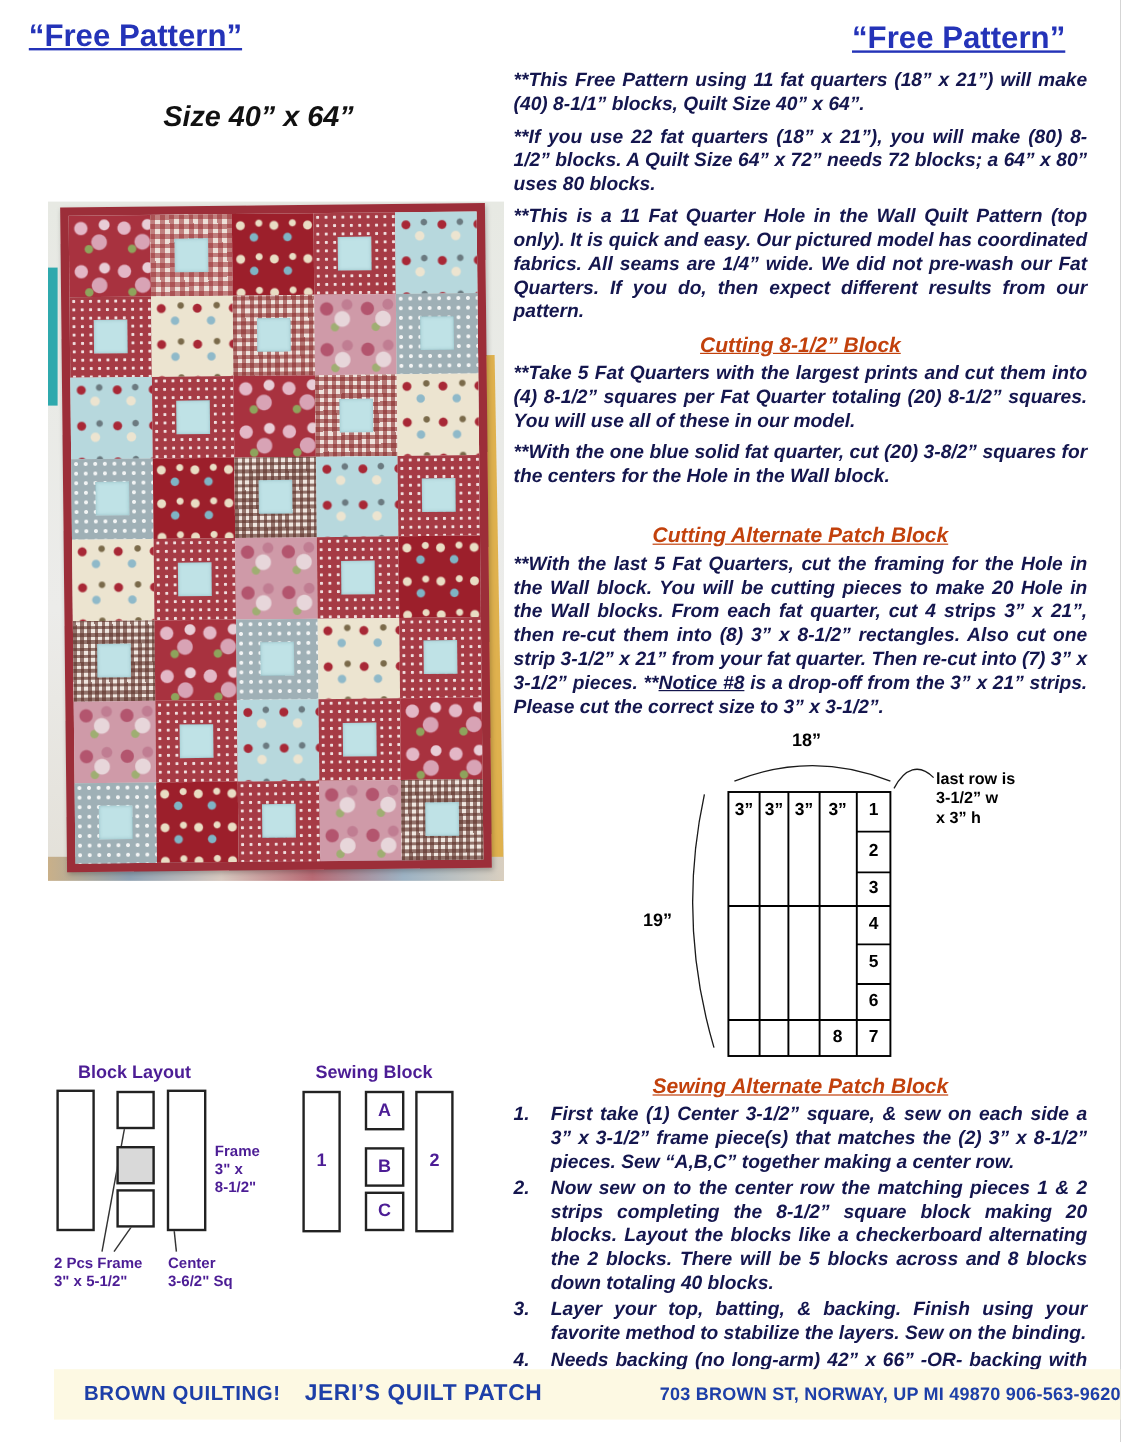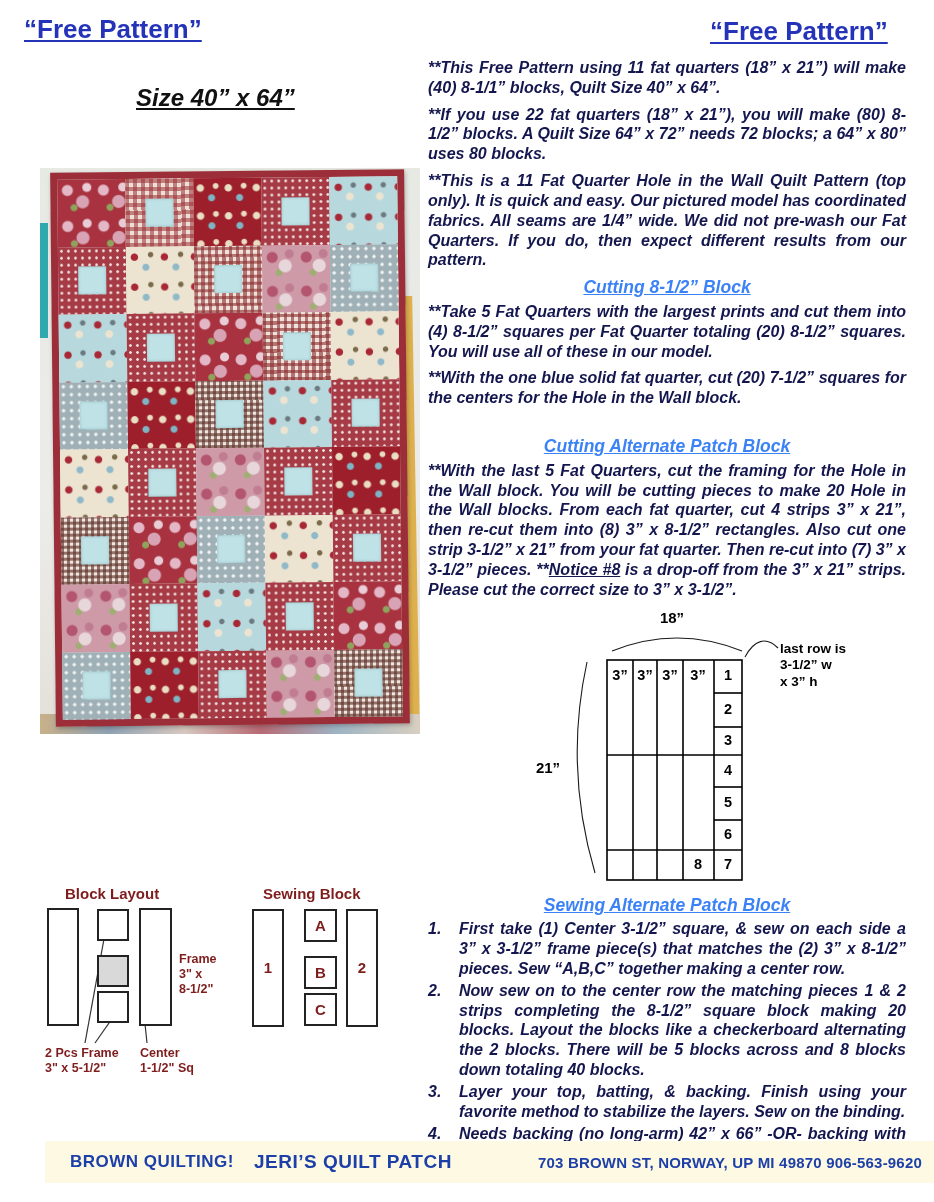"Size 40” x 64”" .size-lbl { text-decoration: underline -> none }
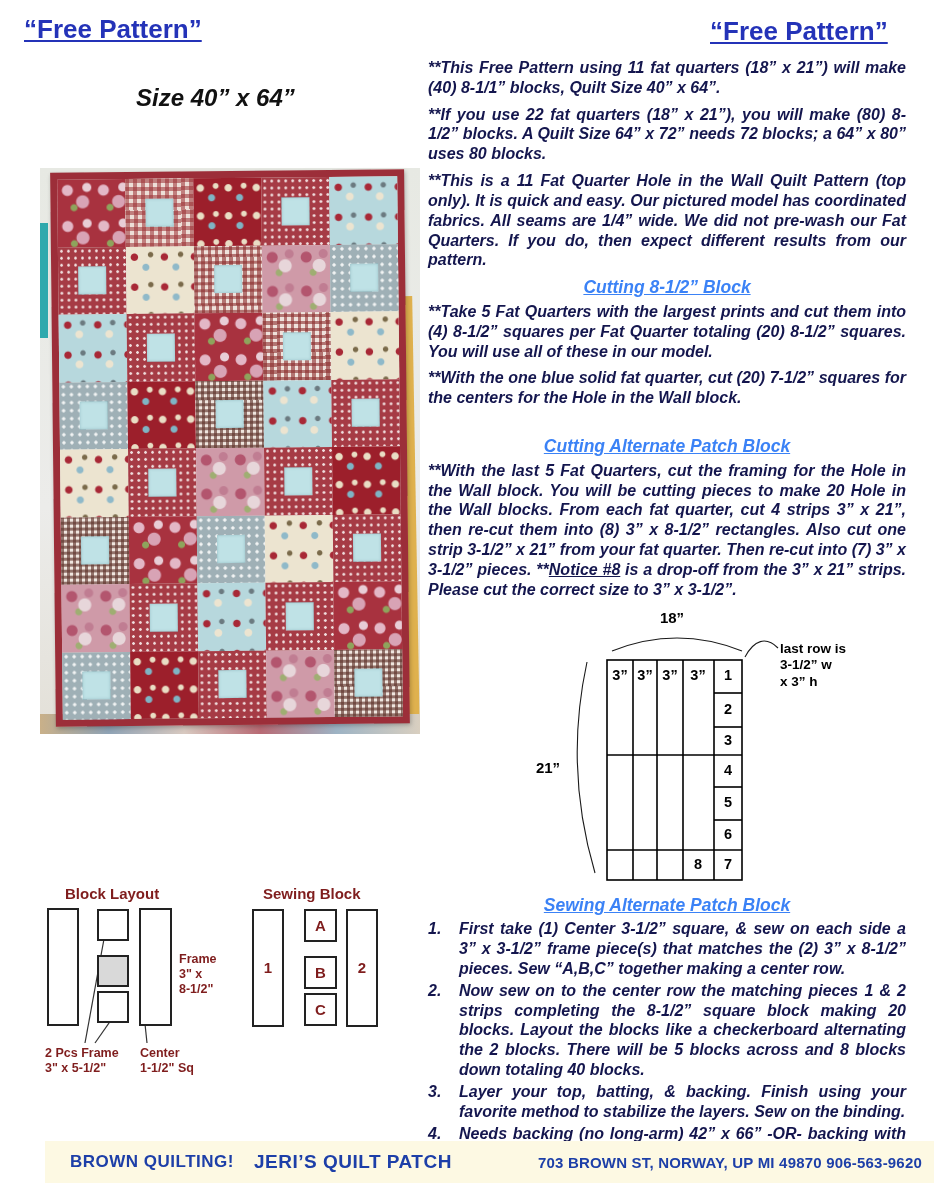"Cutting 8-1/2” Block" .col h3 { color: #3b82f6 -> #c2410c }
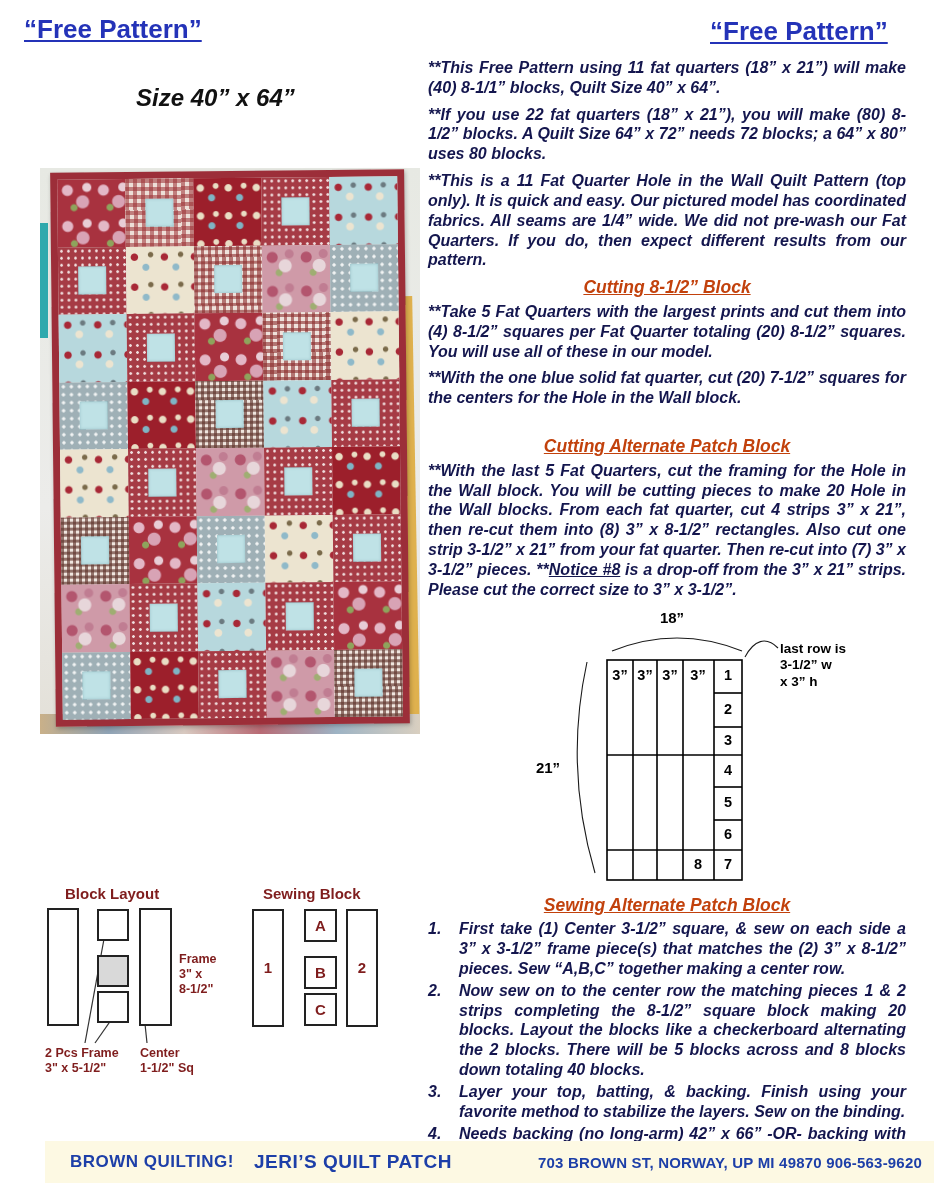"**With the one blue solid" p { text: 7-1/2 -> 3-8/2 }
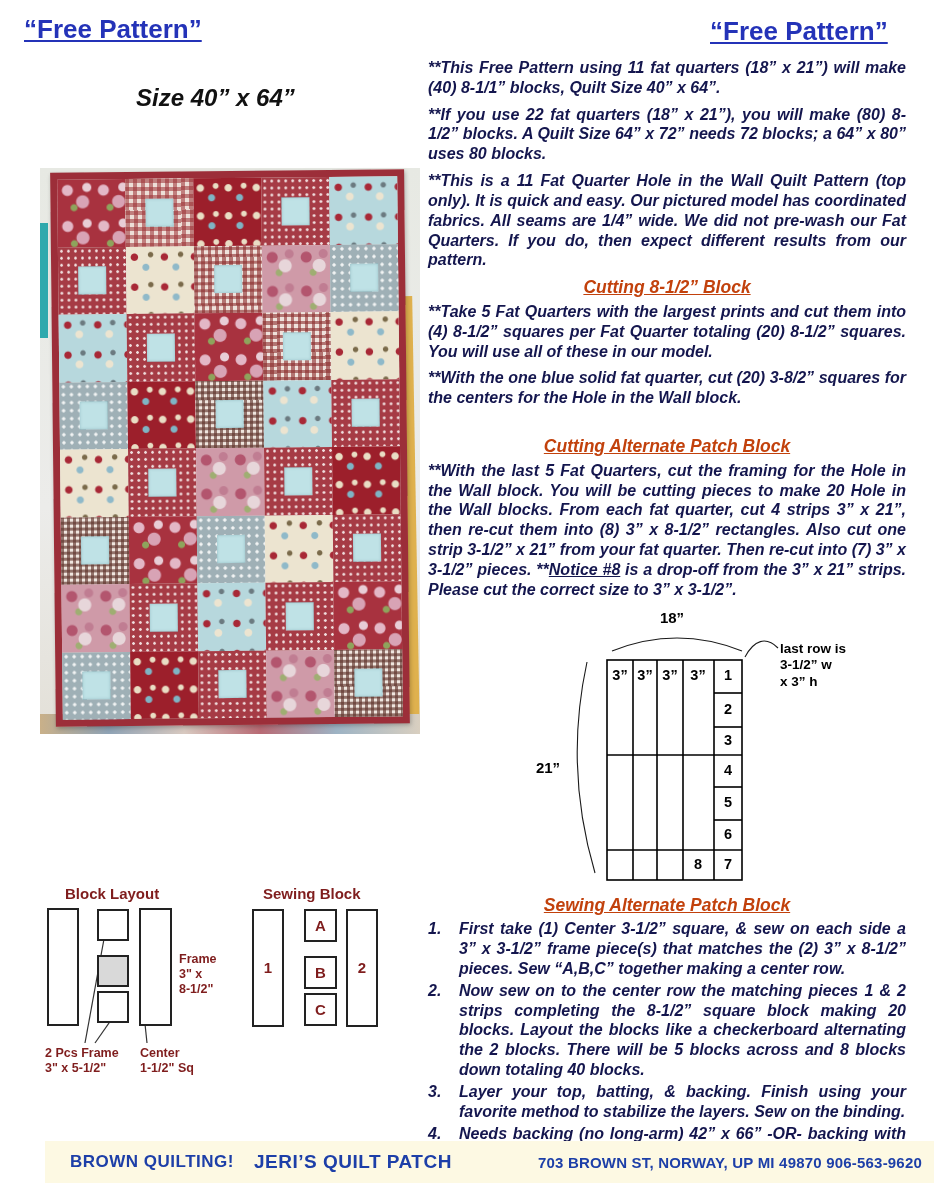"21”" div.dg-lbl { text: 21 -> 19 }
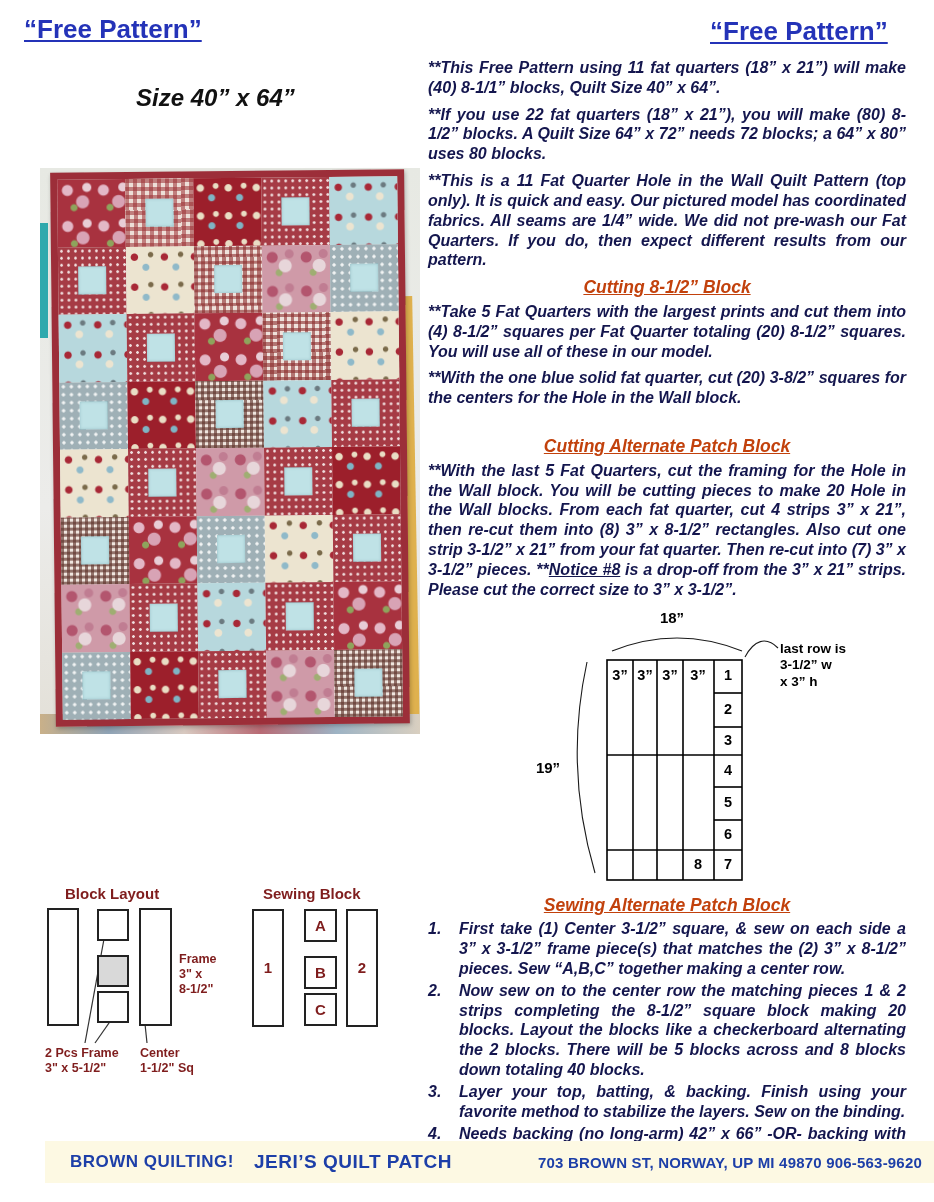"Block Layout" .bl,.sb { color: #7f1d1d -> #4c1d95 }
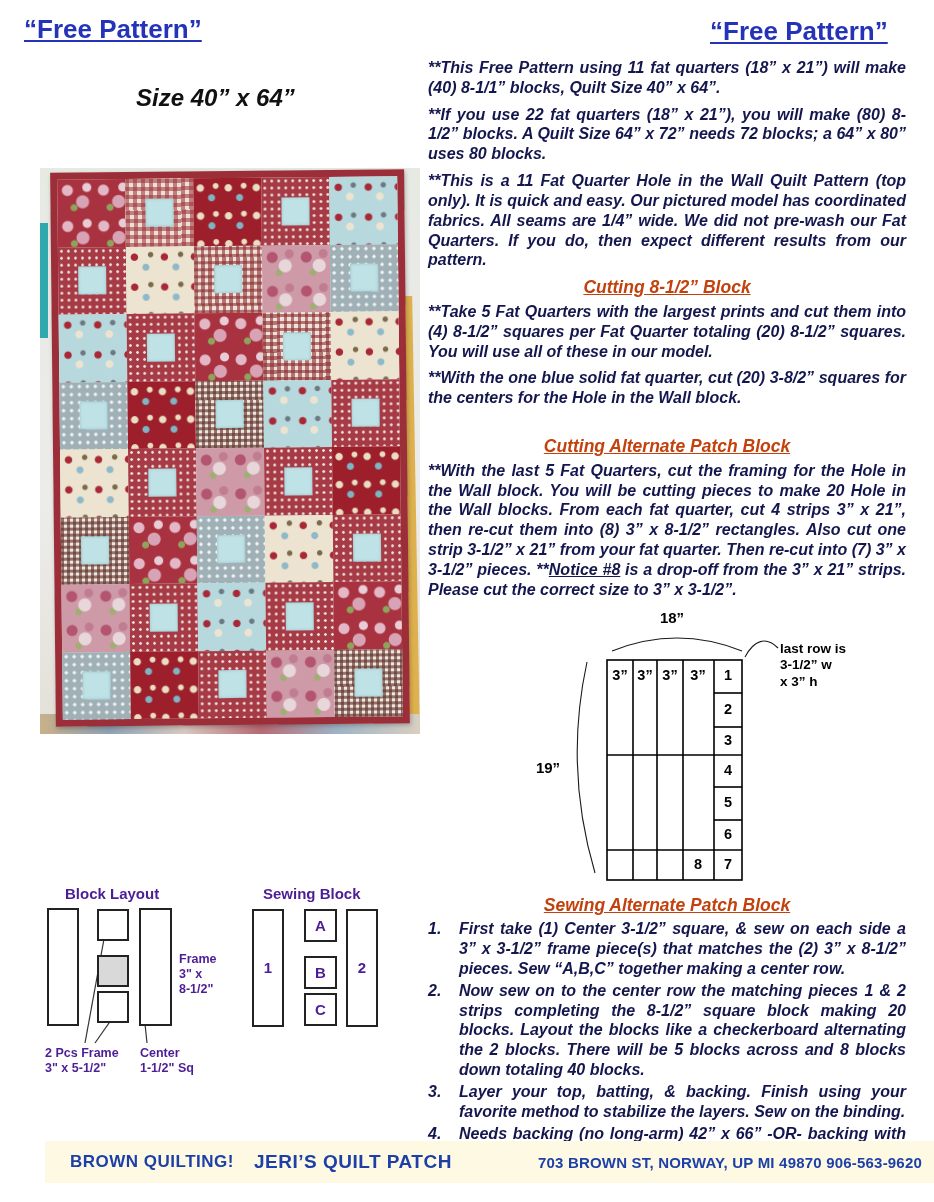"Center" div.small-lbl { text: 1-1/2 -> 3-6/2 }
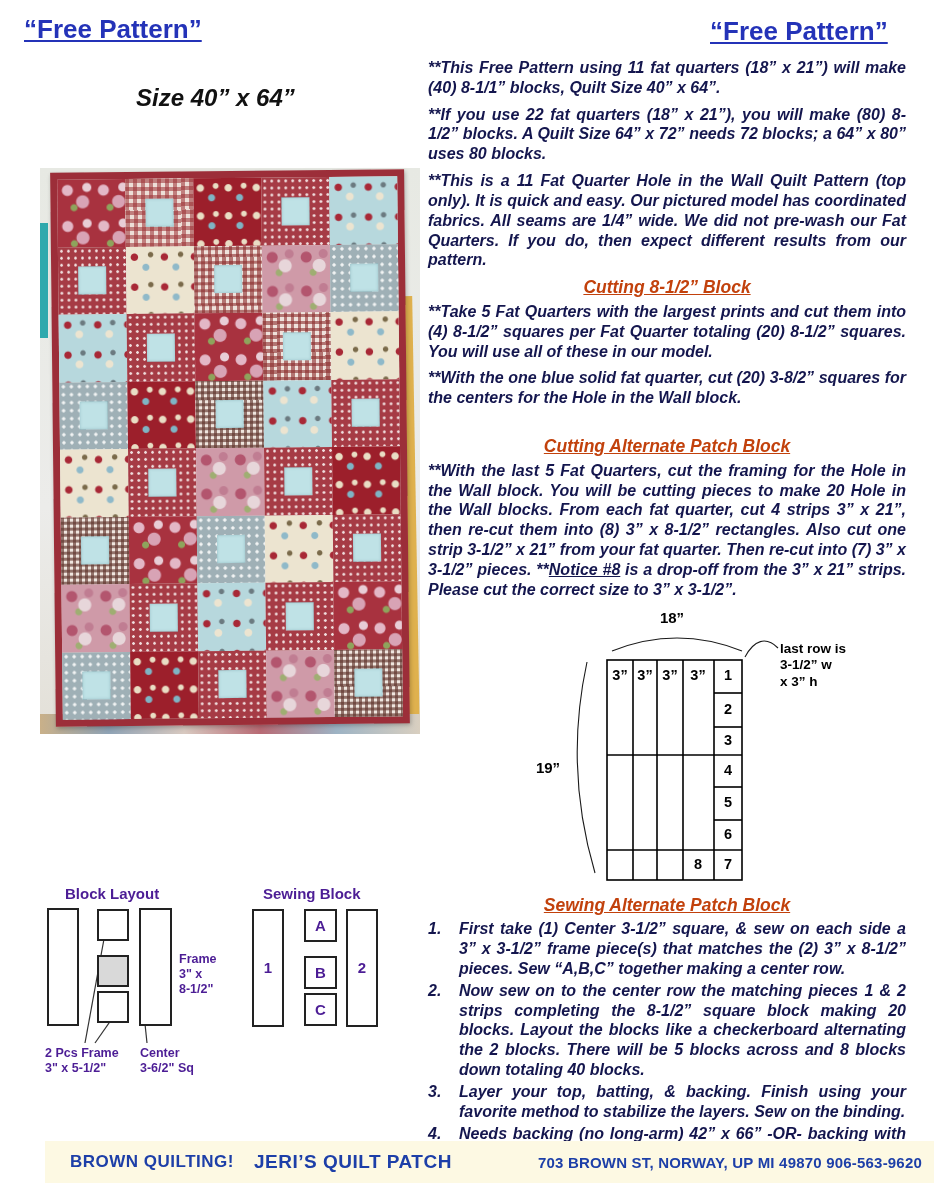"703 BROWN ST, NORWAY, UP" .f-addr { margin-right: 12px -> 0 }
